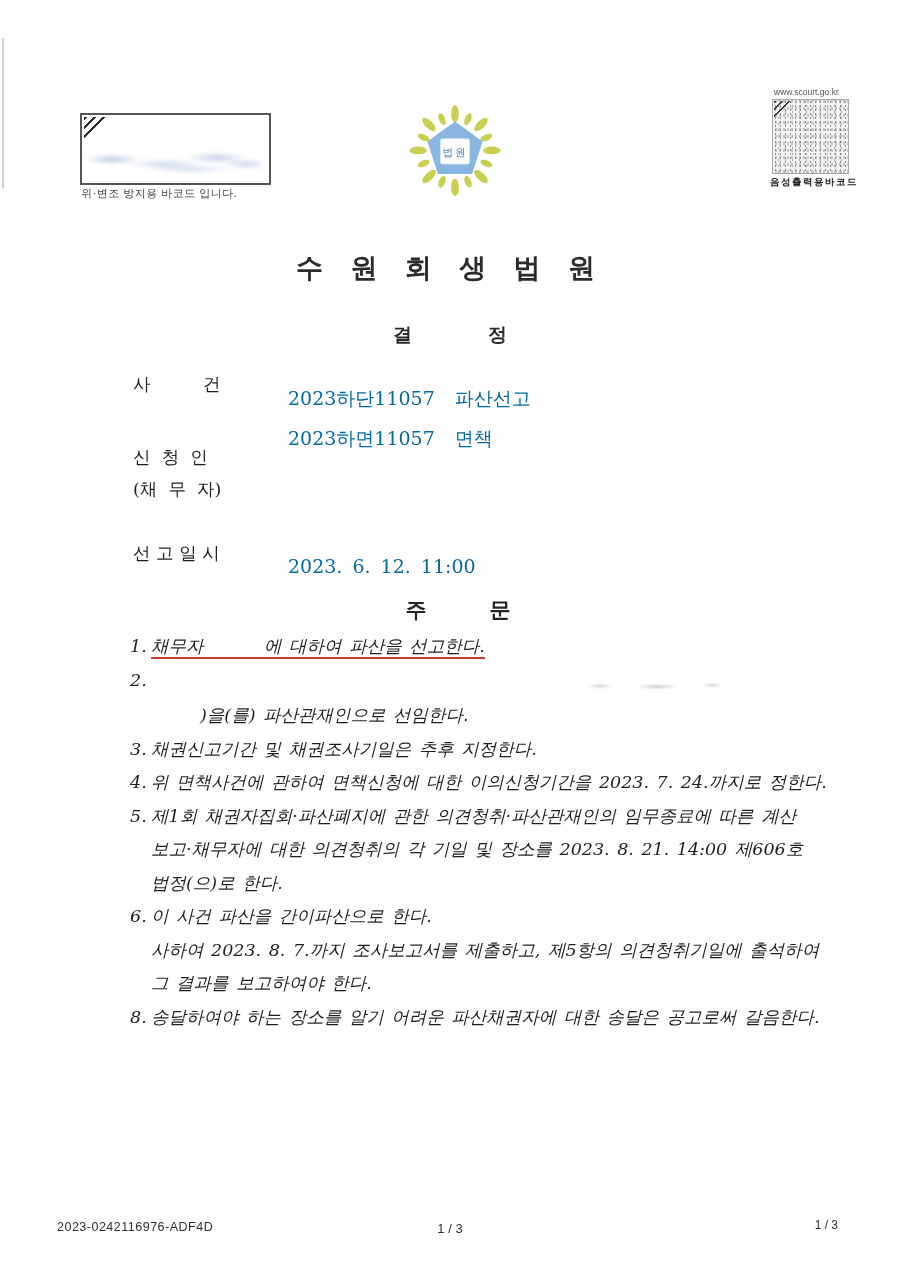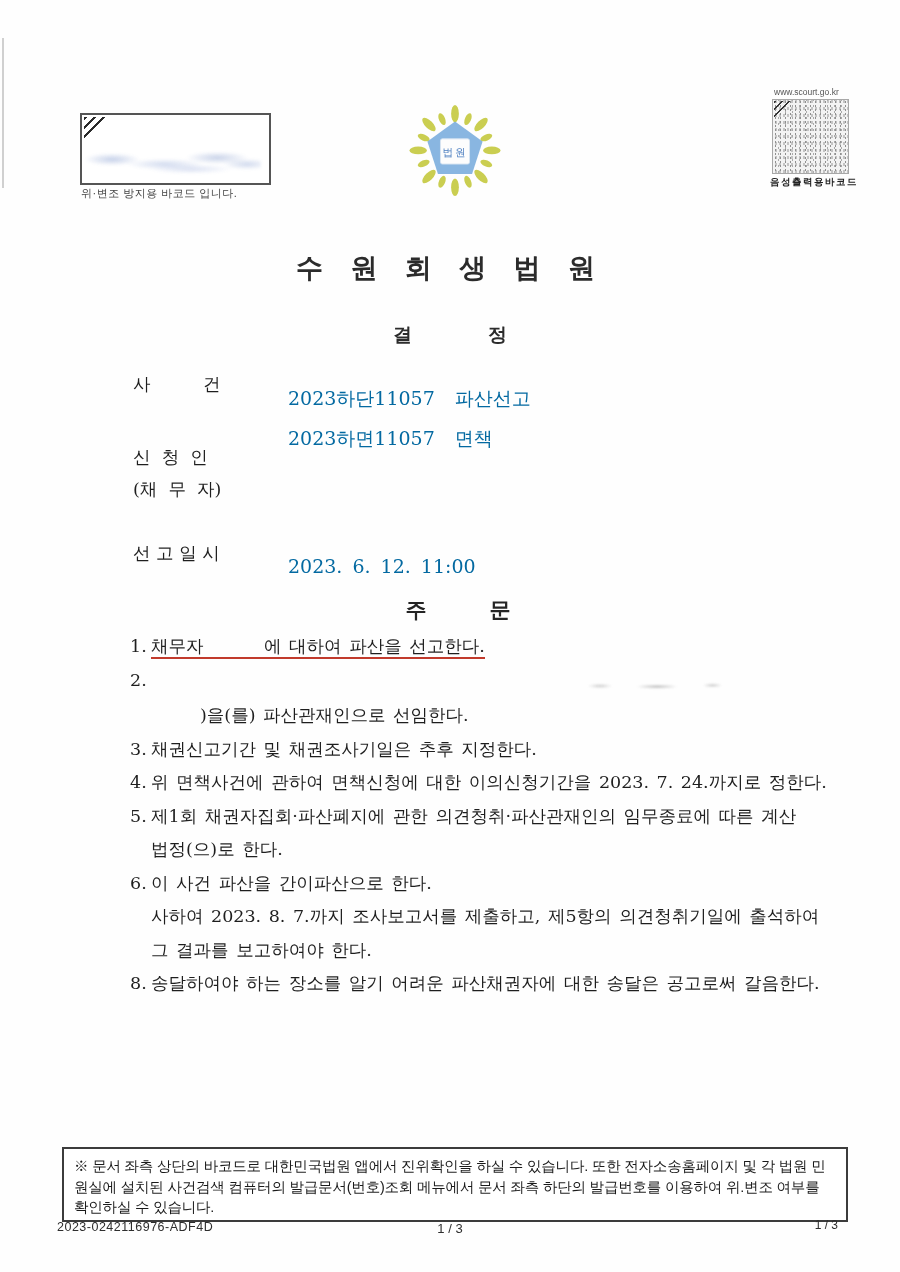"1. 채무자 에 대하여 파산을" .order { font-style: none -> italic }
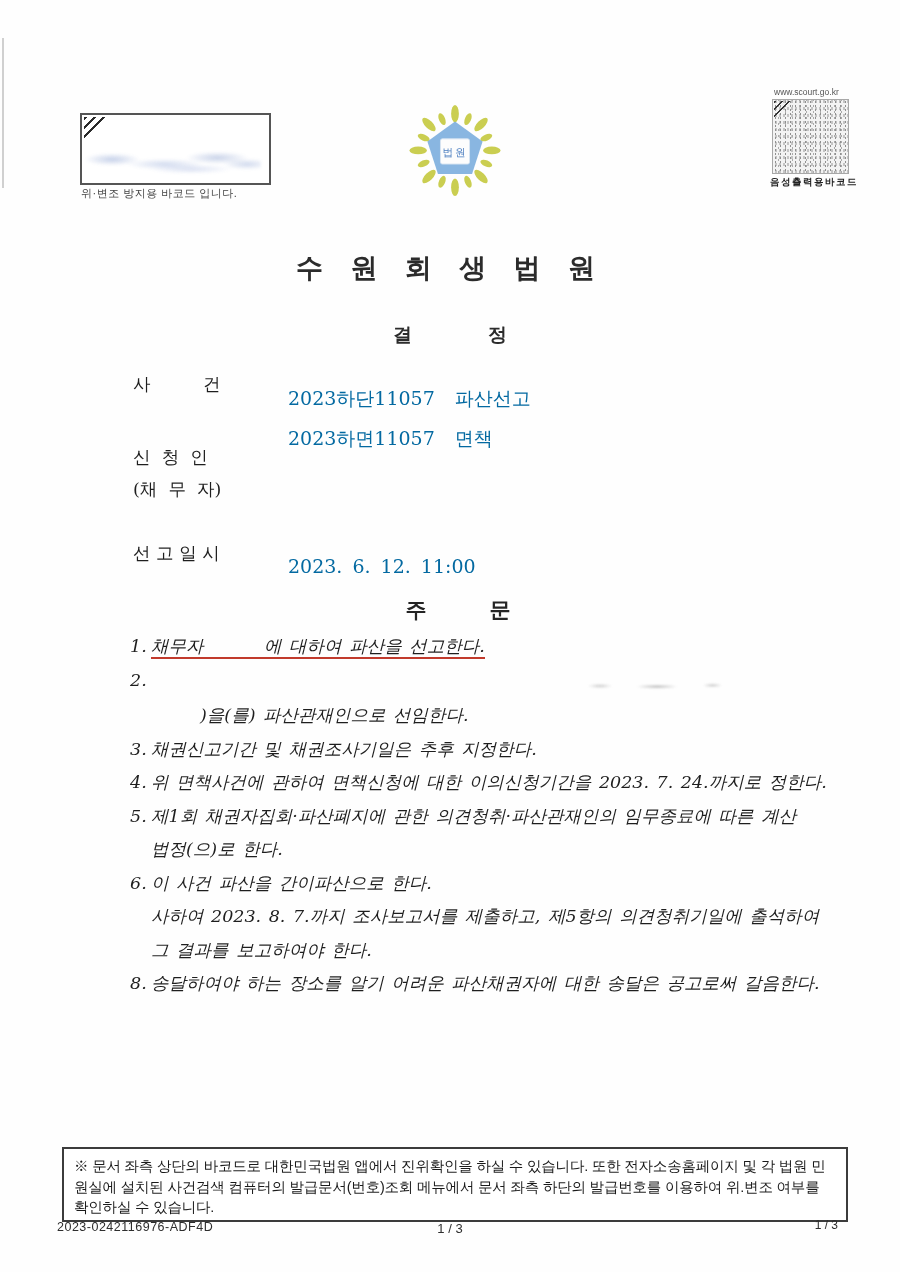"보고·채무자에 대한 의견청취의 각 기일" div.oline { html: none -> <div><span></span><span>보고·채무자에 대한 의견청취의 각 기일 및 장소를 2023. 8. 21. 14:00 제606호</span></div> }
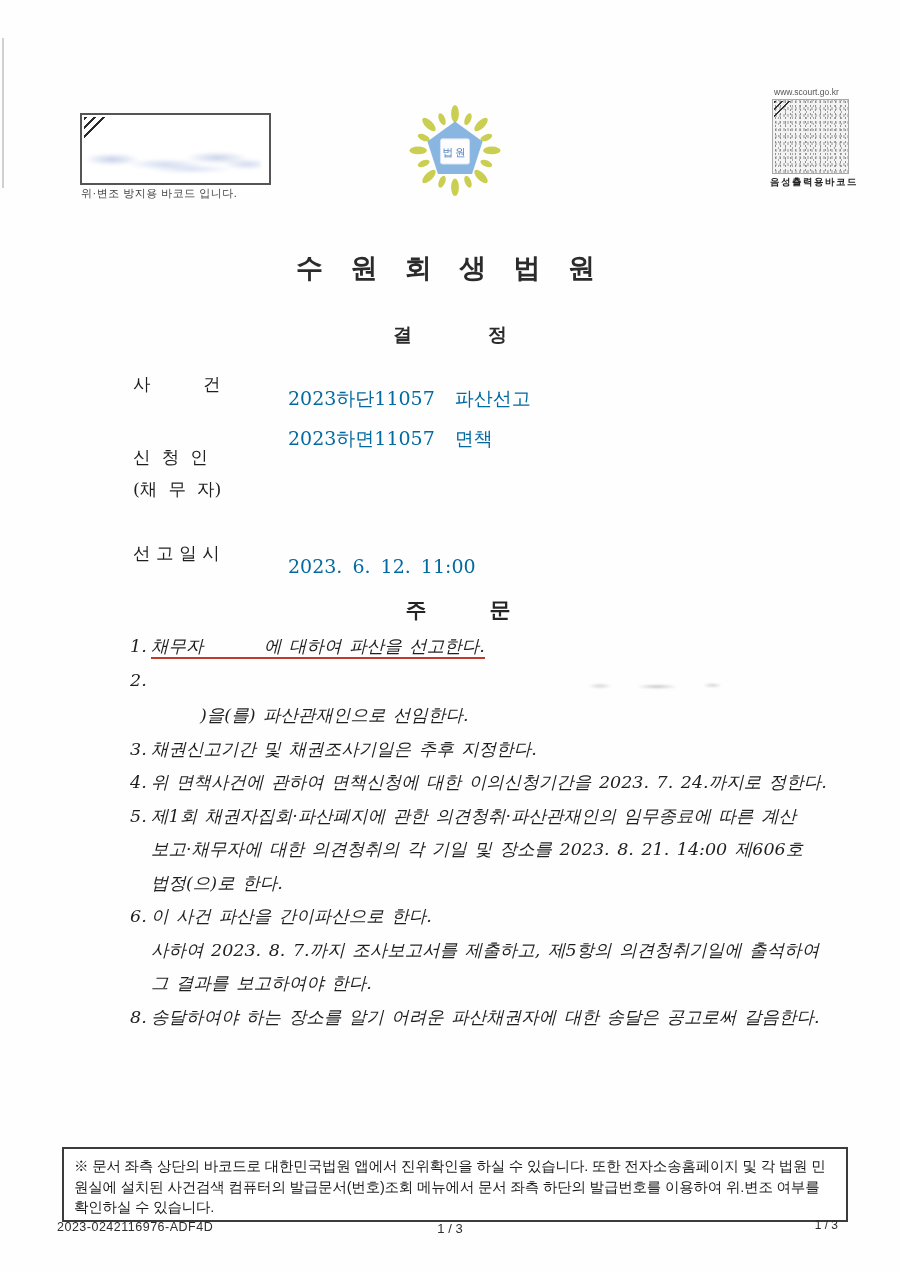"※ 문서 좌측 상단의 바코드로" div.foot-box { html: <div>※ 문서 좌측 상단의 바코드로 대한민국법원 앱에서 진위확인을 하실 수 있습니다. 또한 전자소송홈페이지 및 각 법원 민원실에 설치된 사건검색 컴퓨터의 발급문서(번호)조회 메뉴에서 문서 좌측 하단의 발급번호를 이용하여 위.변조 여부를 확인하실 수 있습니다.</div> -> none }
